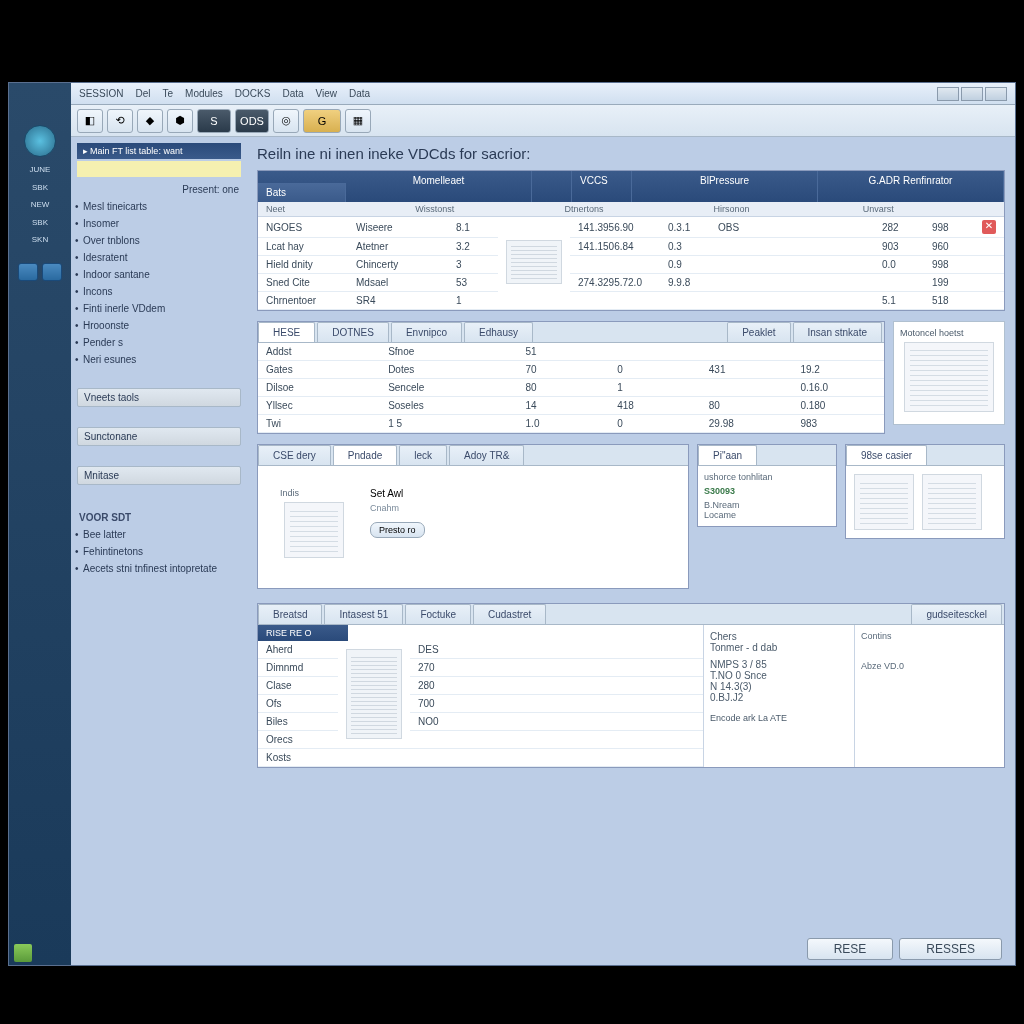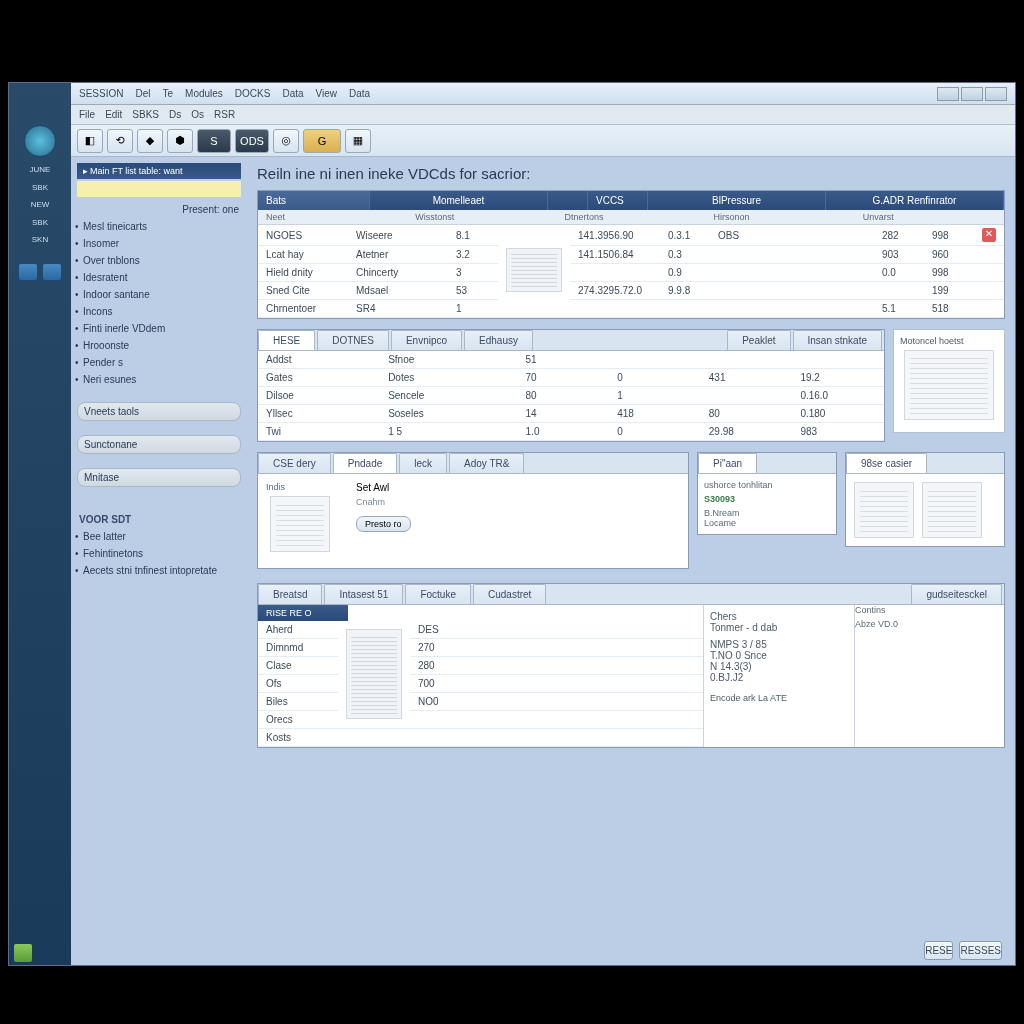"File" div.toolbar1 { html: <div> <span>File</span> <span>Edit</span> <span>SBKS</span> <span>Ds</span> <span>Os</span> <span>RSR</span> </div> -> none }
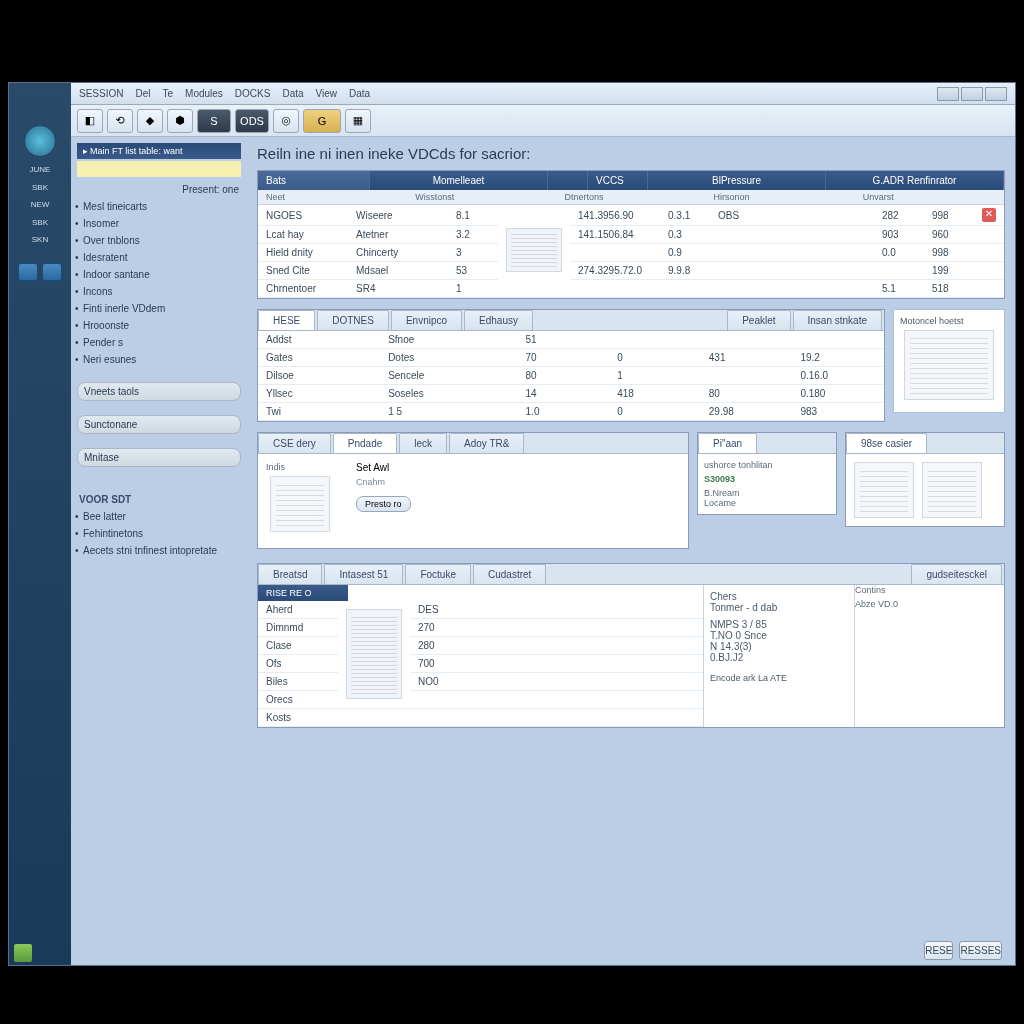"Bats" .panel-hdr .ph.first { margin-top: none -> 12px; width: 112px -> 88px }
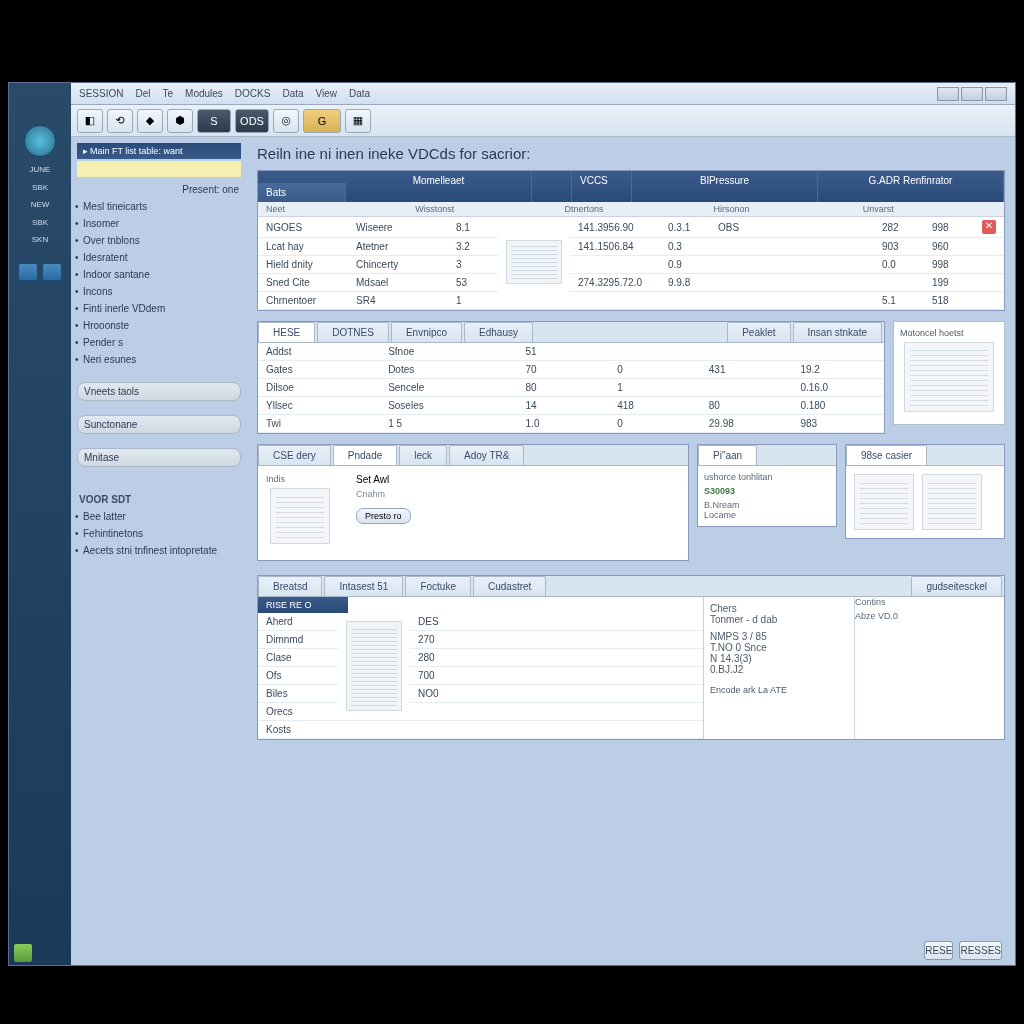"Vneets taols" .nav .sub { border-radius: 8px -> 2px; margin: 14px 0 -> 20px 0 }
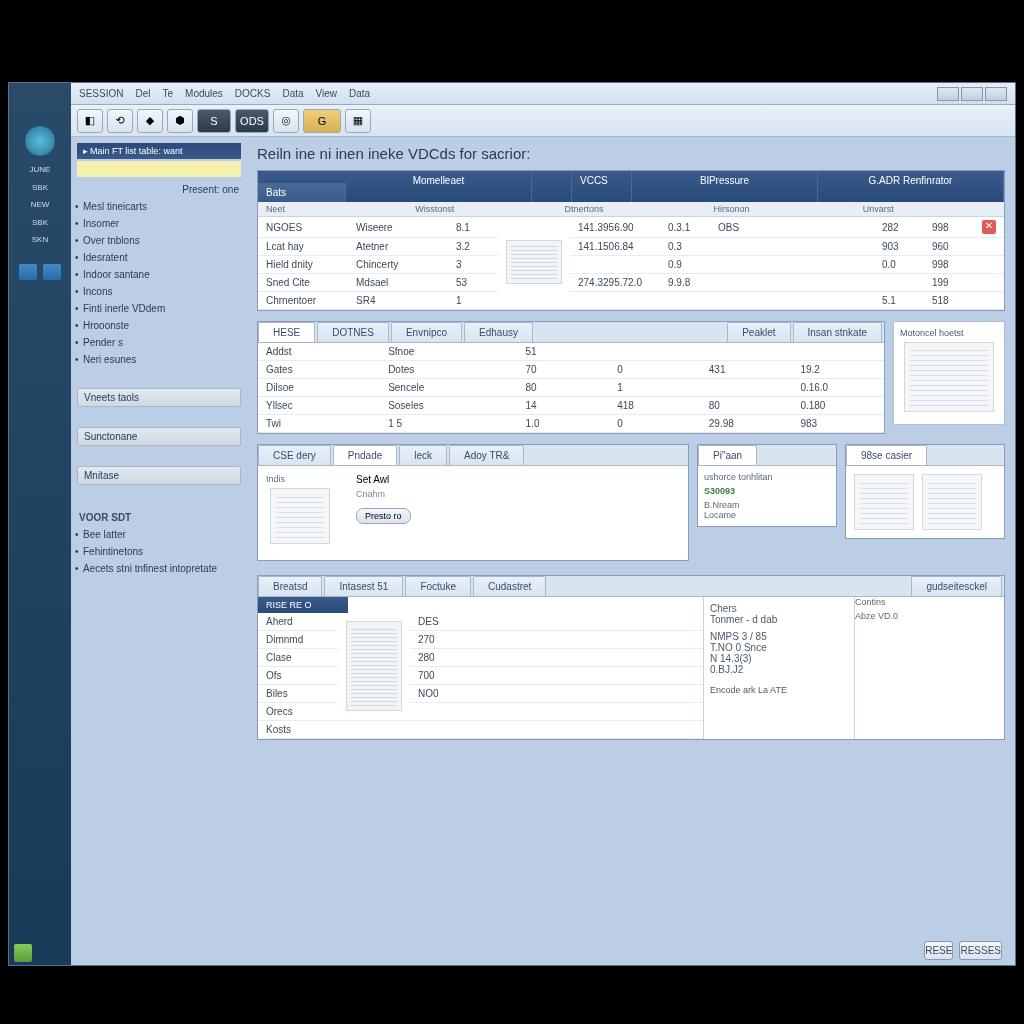"Indis" div { padding: 8px -> 22px }
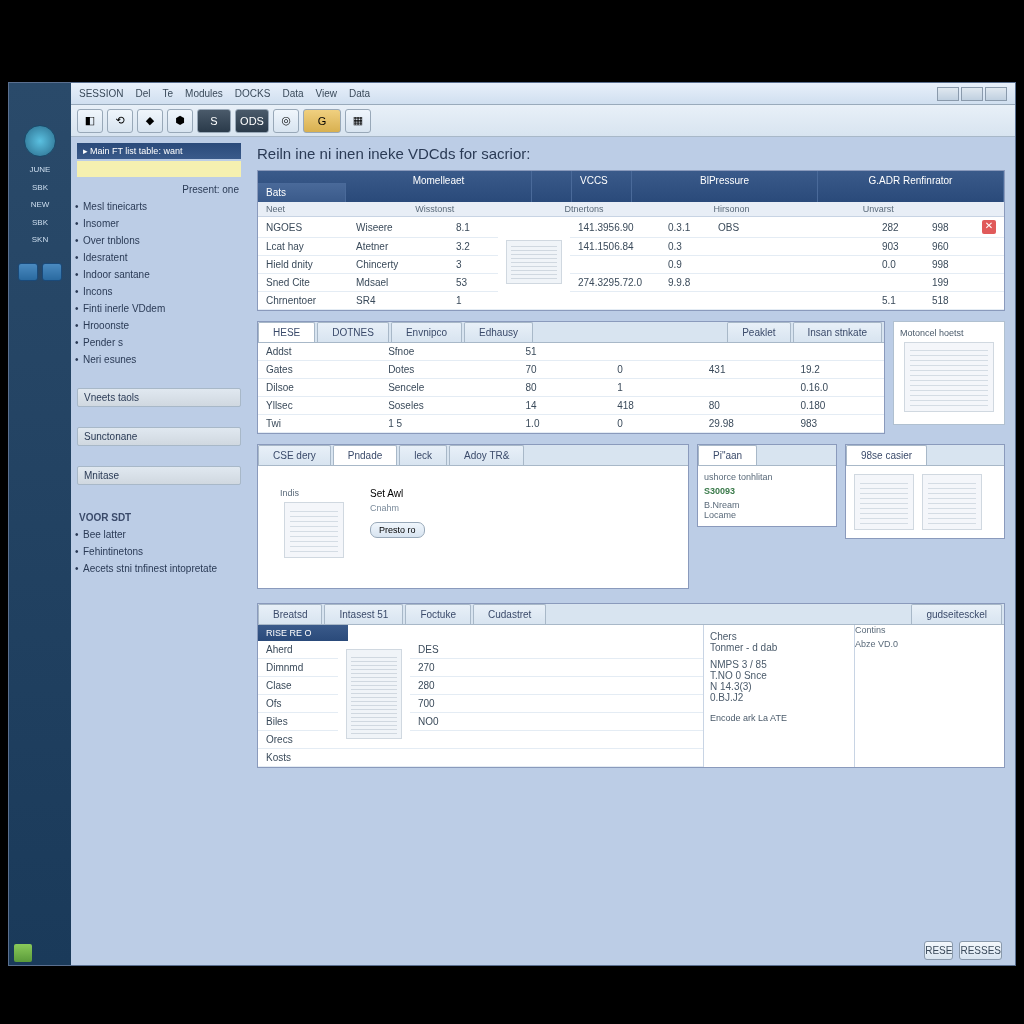"Contins" div { padding: none -> 6px }
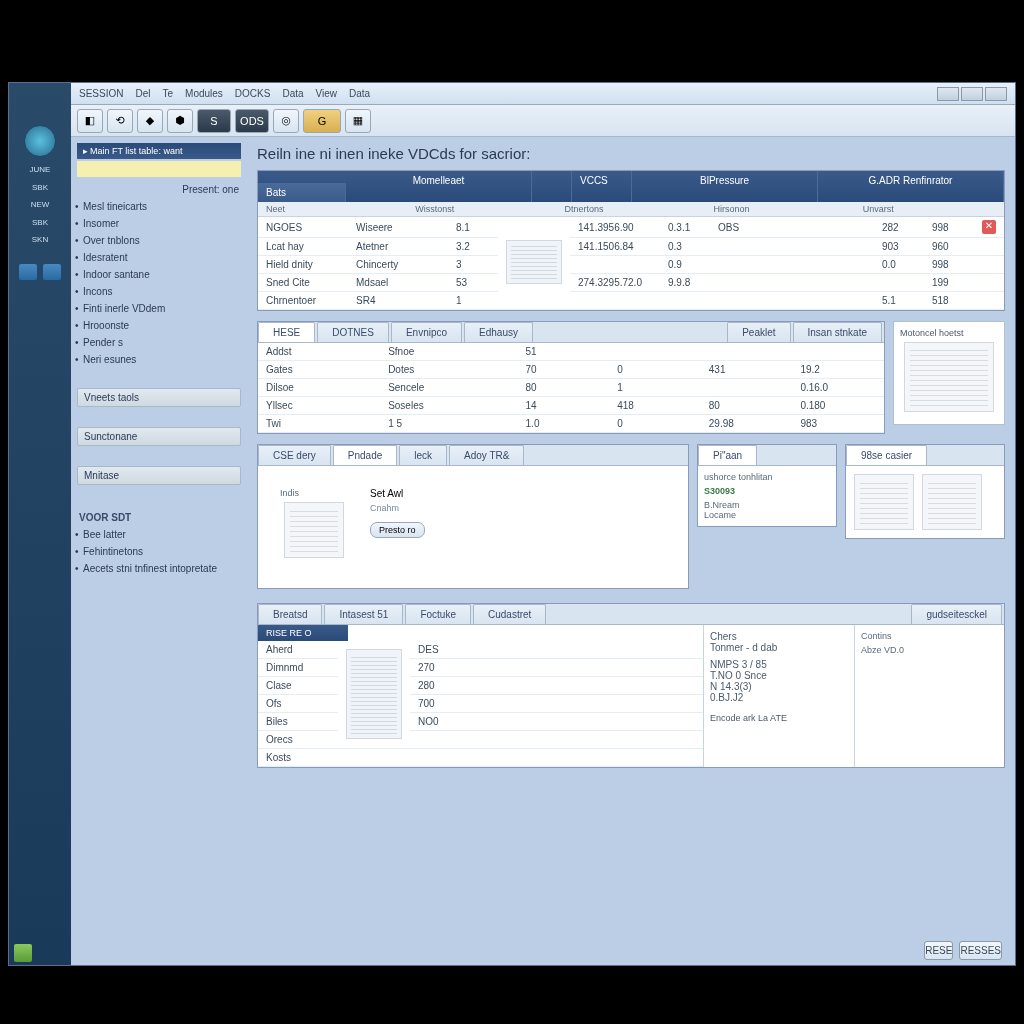"Abze VD.0" div { margin-top: 4px -> 20px }
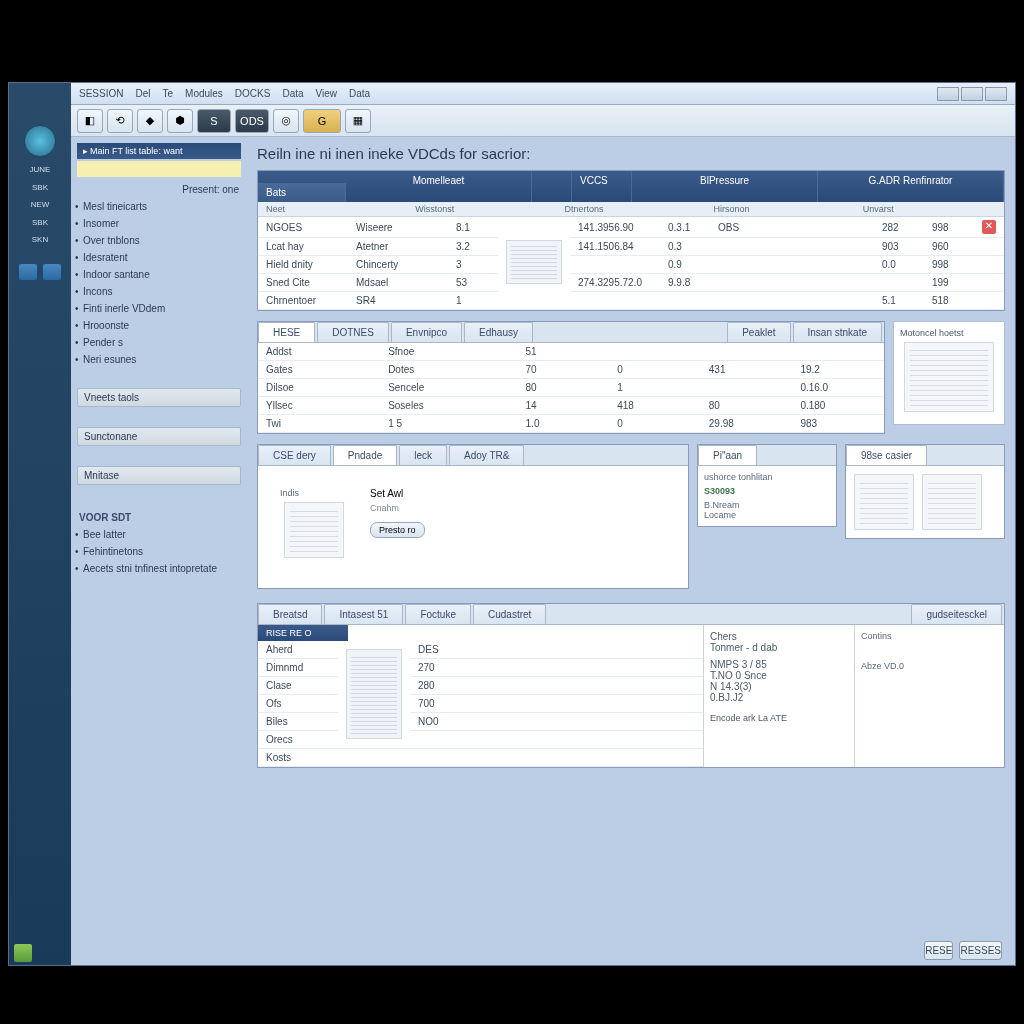"RESE" .footer-btns button { font-size: 10px -> 12px; padding: 3px 0 -> 3px 26px }
